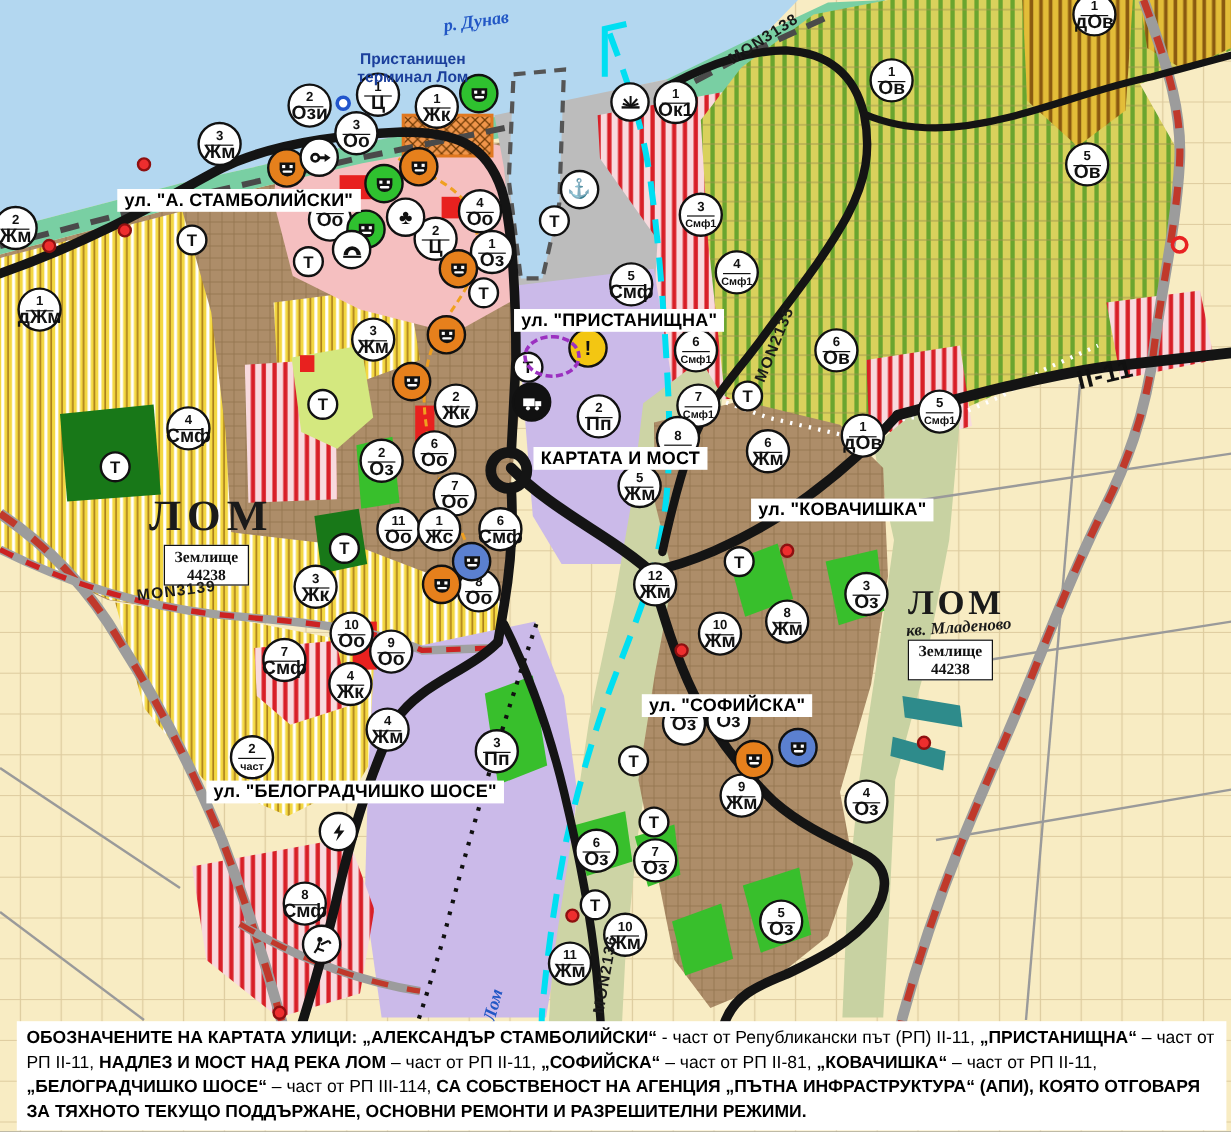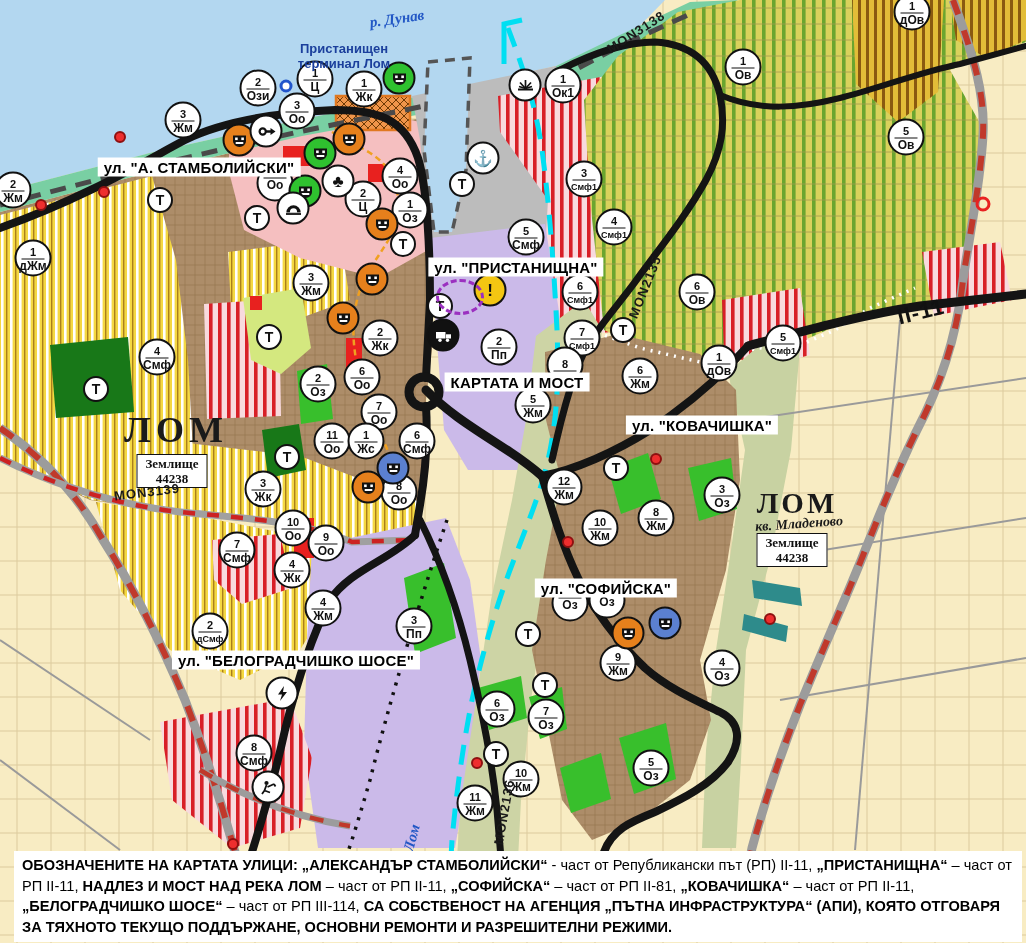"дОв" .zone-circle .code { font-size: 12px -> 16px }
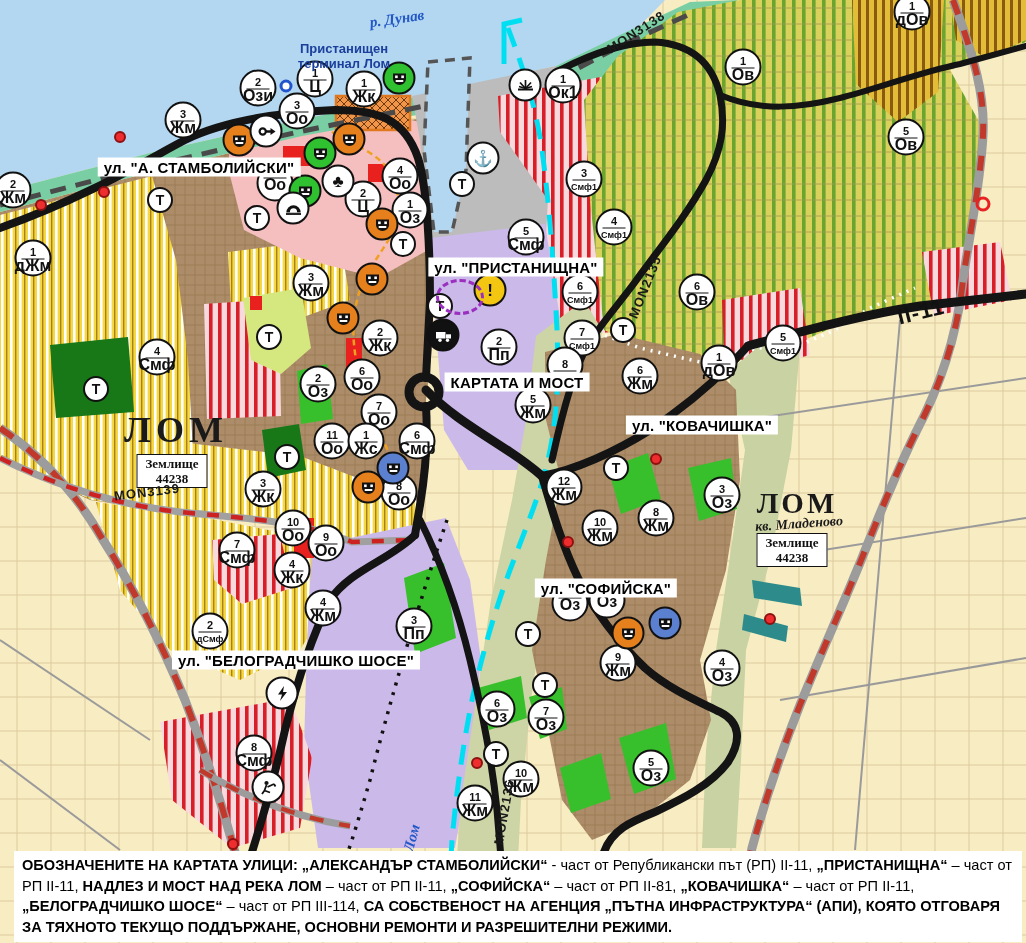"12" div.zone-circle { left: 564px -> 546px }
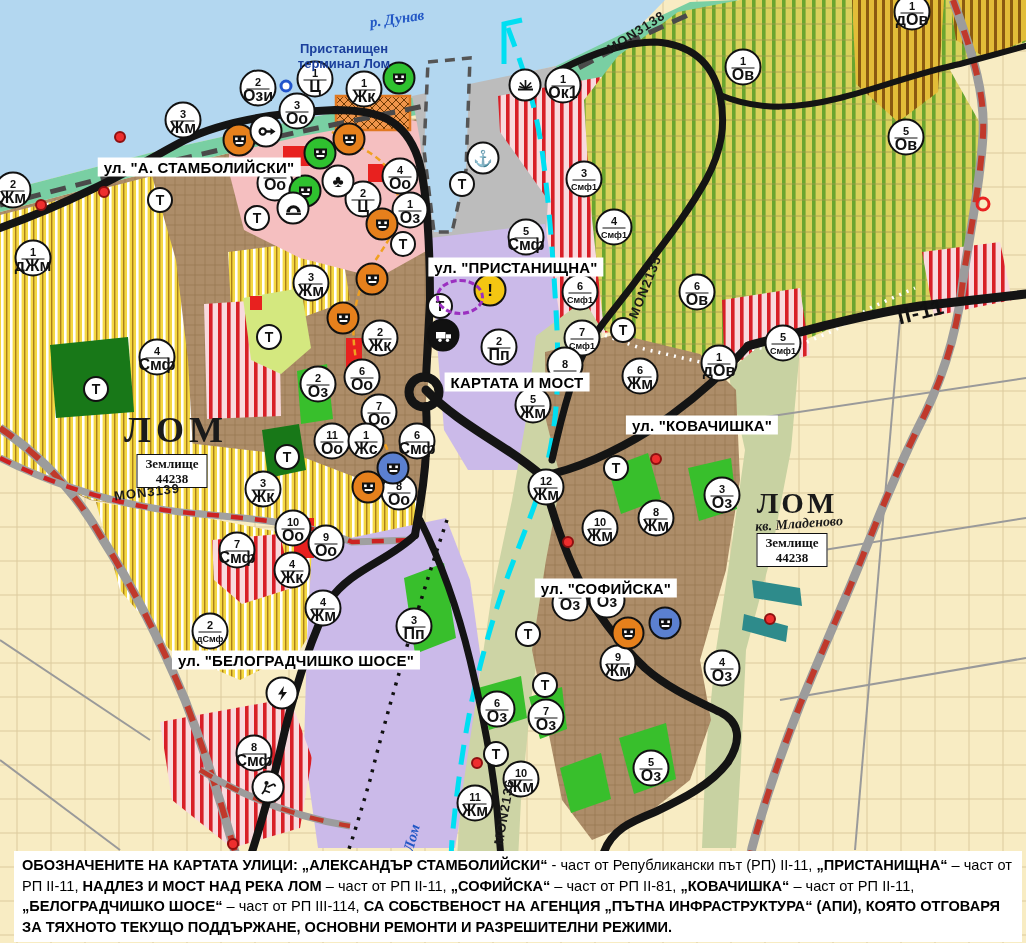"дСмф" div.code { text: дСмф -> част }
